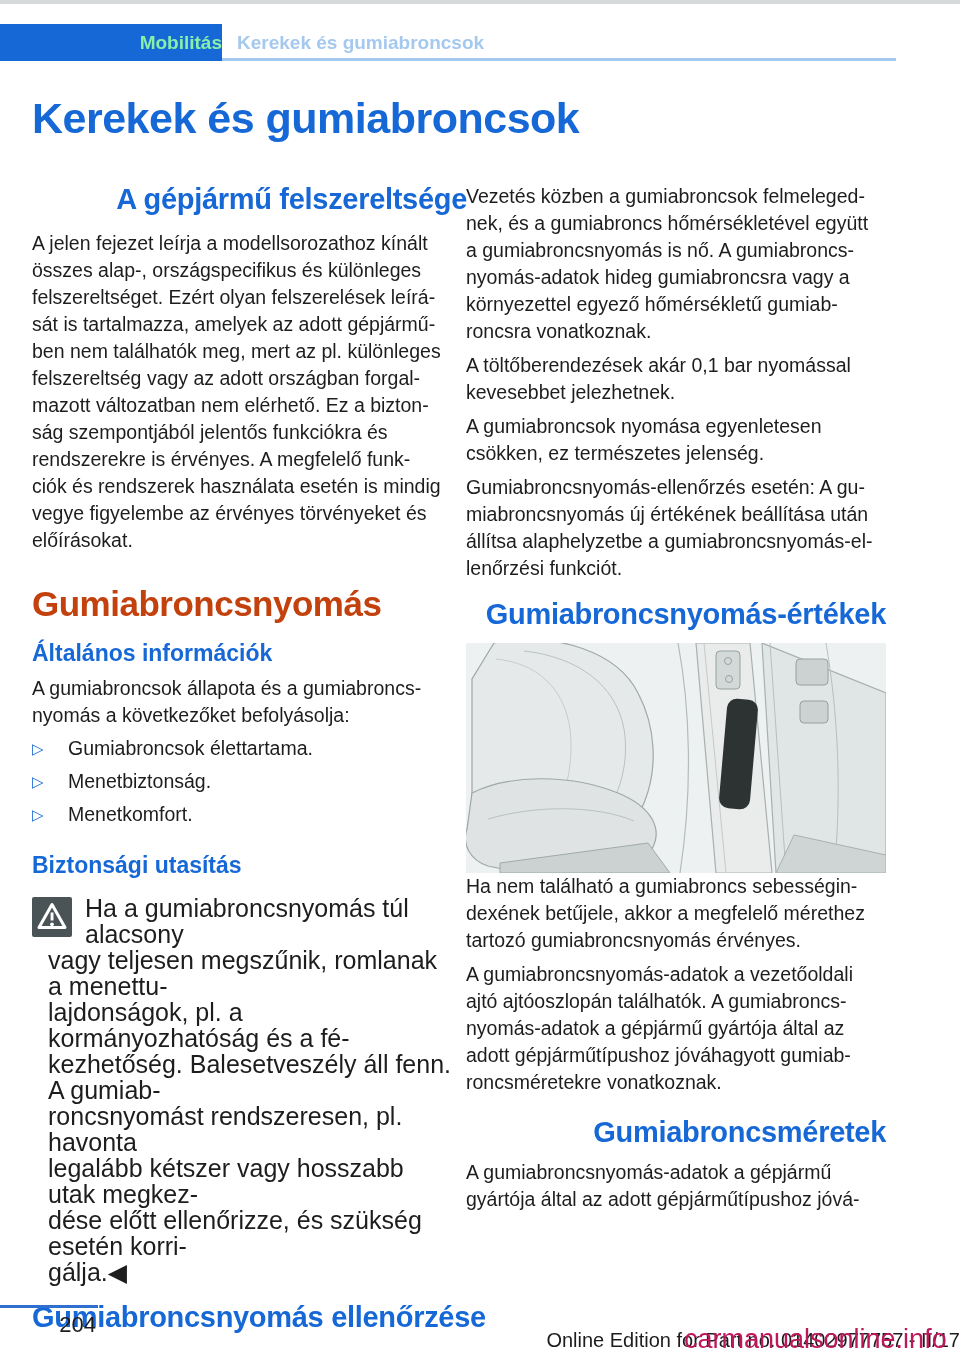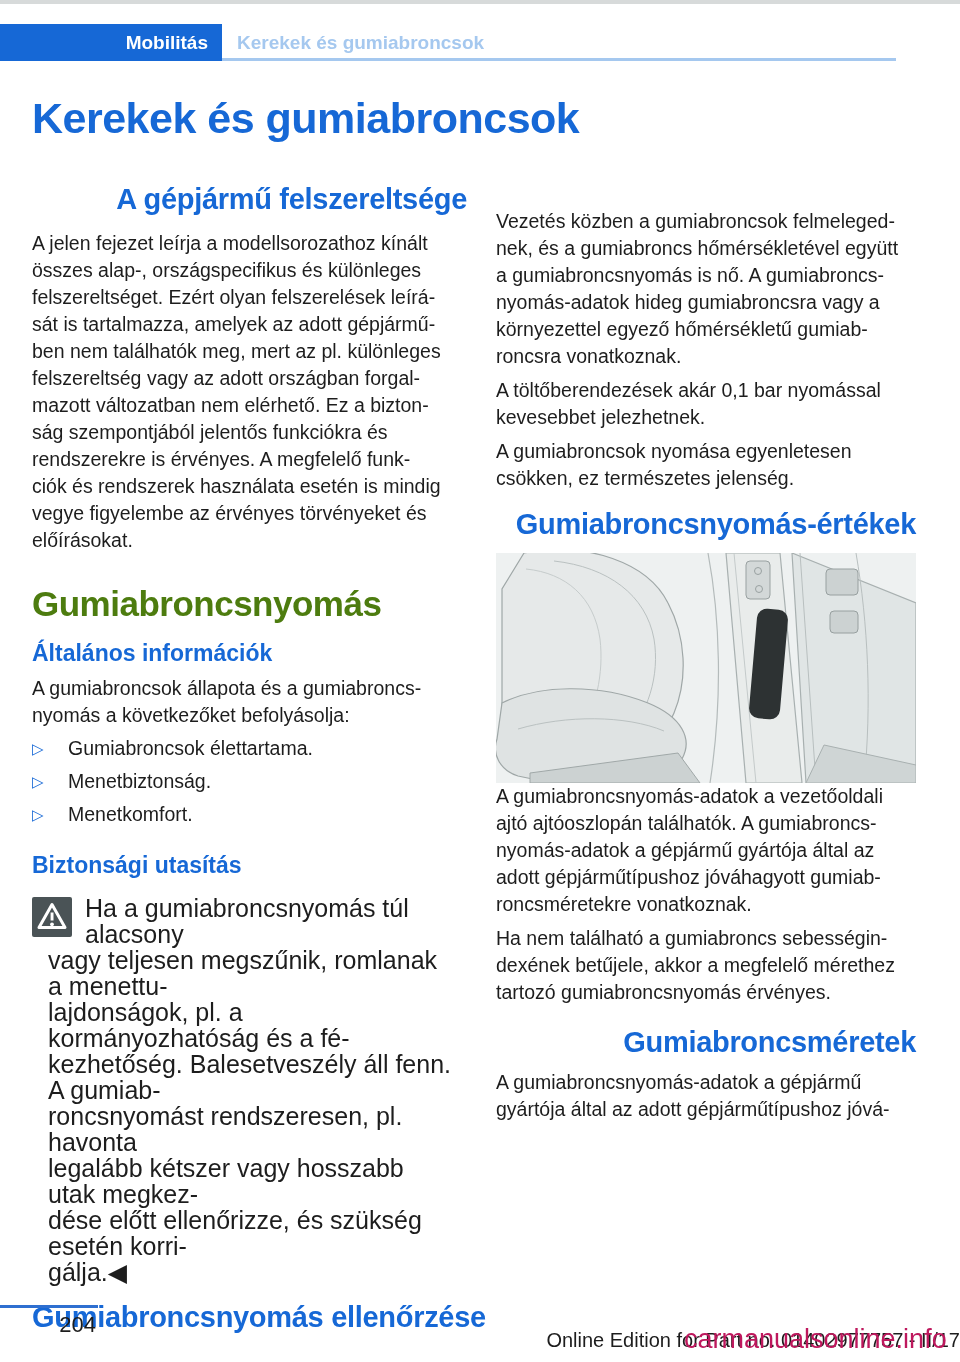"Mobilitás" .tab-active { color: #ffffff -> #86efac; padding-right: 14px -> none }
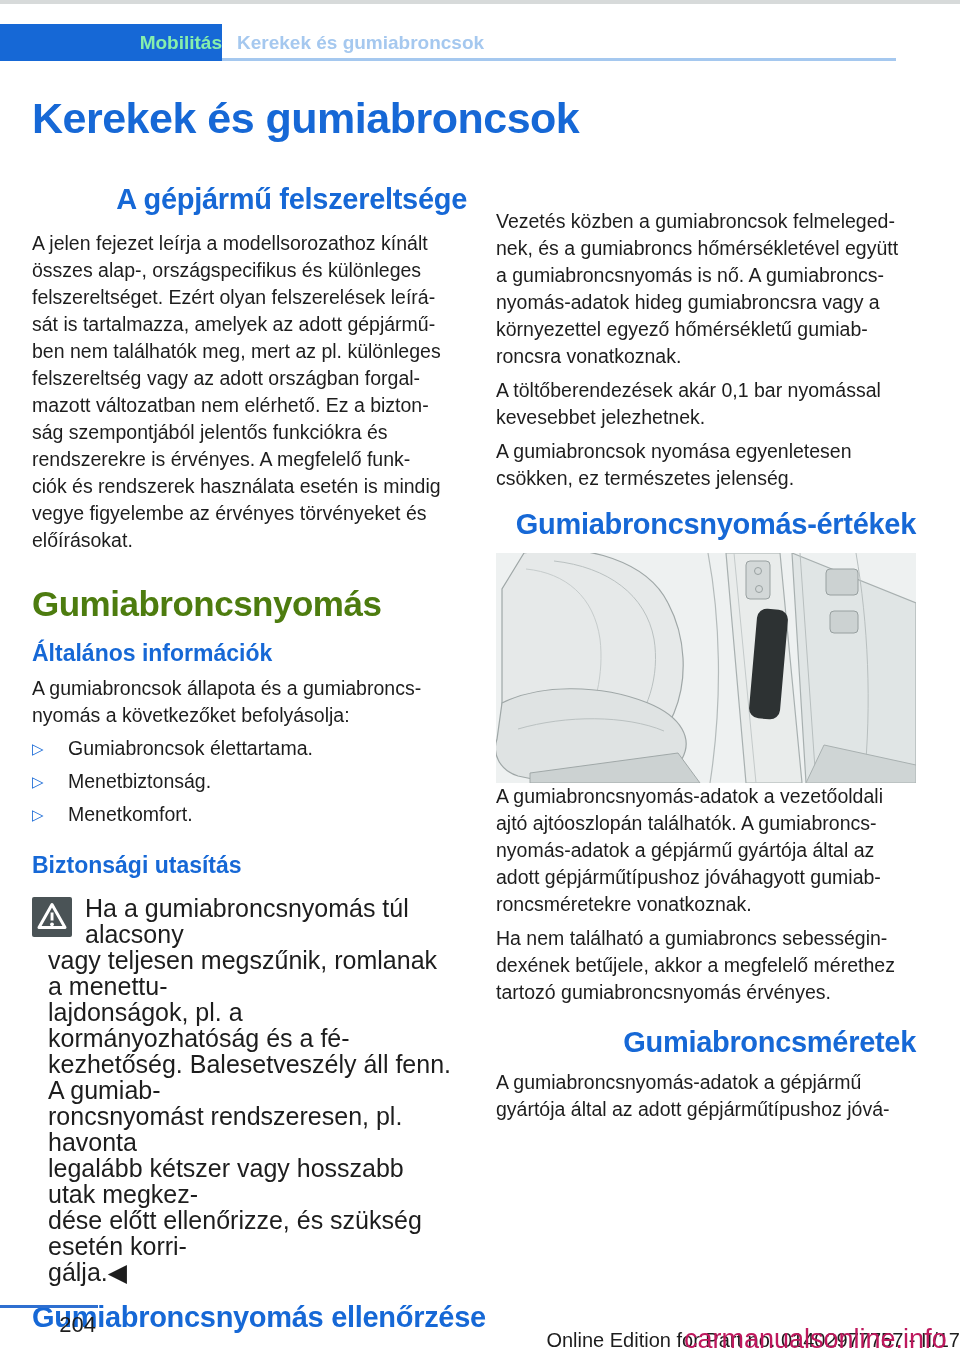"Vezetés közben a gumiabroncsok" .col-right { left: 496px -> 466px; margin-top: 25px -> none }
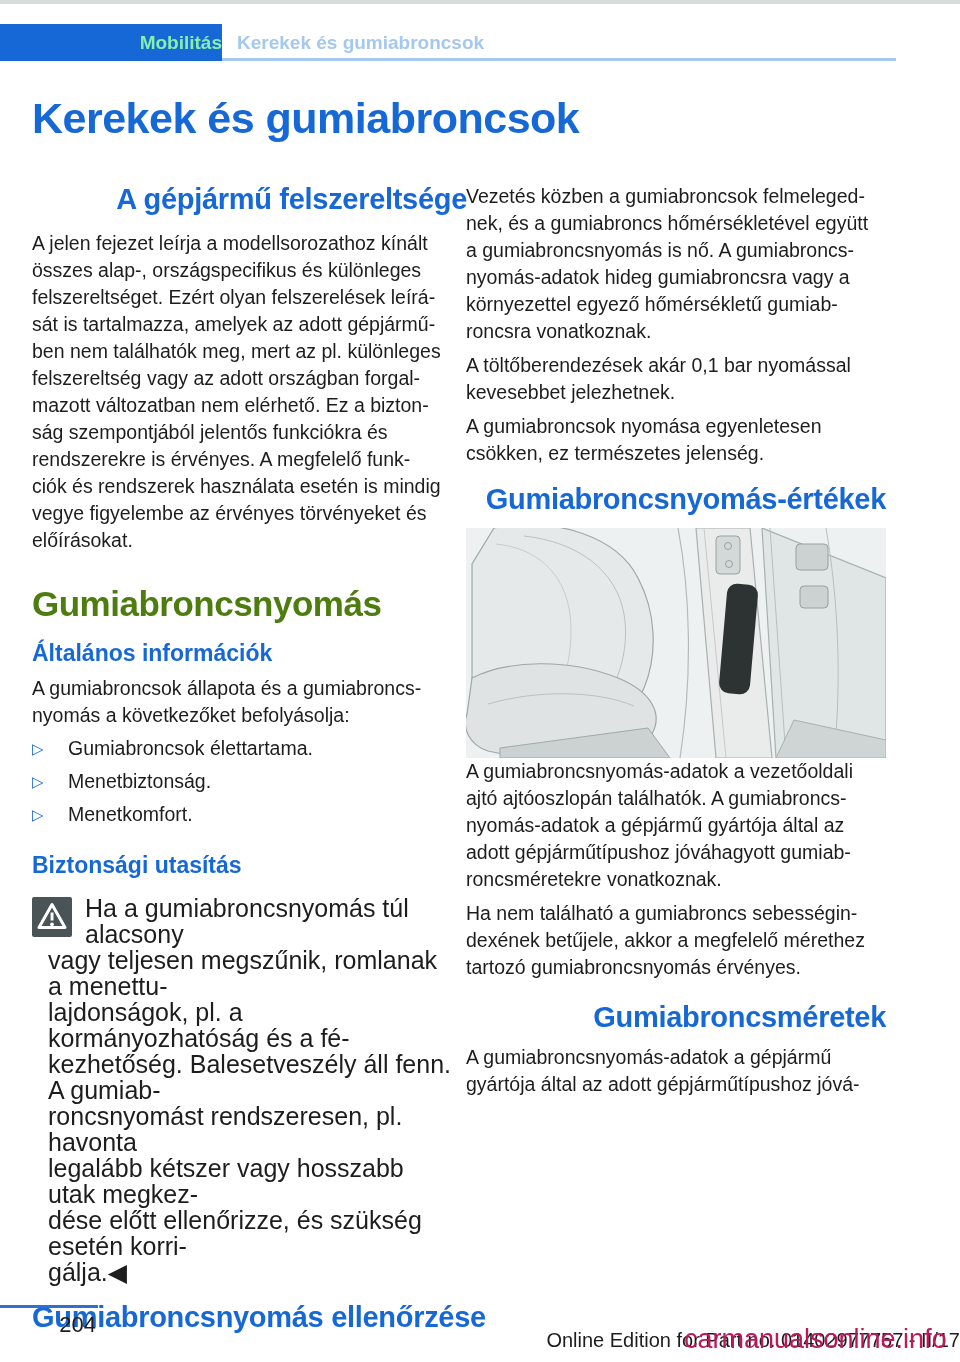"Gumiabroncsnyomás-ellenőrzés esetén: A" p.body { html: none -> <p>Gumiabroncsnyomás-ellenőrzés esetén: A gu- miabroncsnyomás új értékének beállítása után állítsa alaphelyzetbe a gumiabroncsnyomás-el- lenőrzési funkciót.</p> }
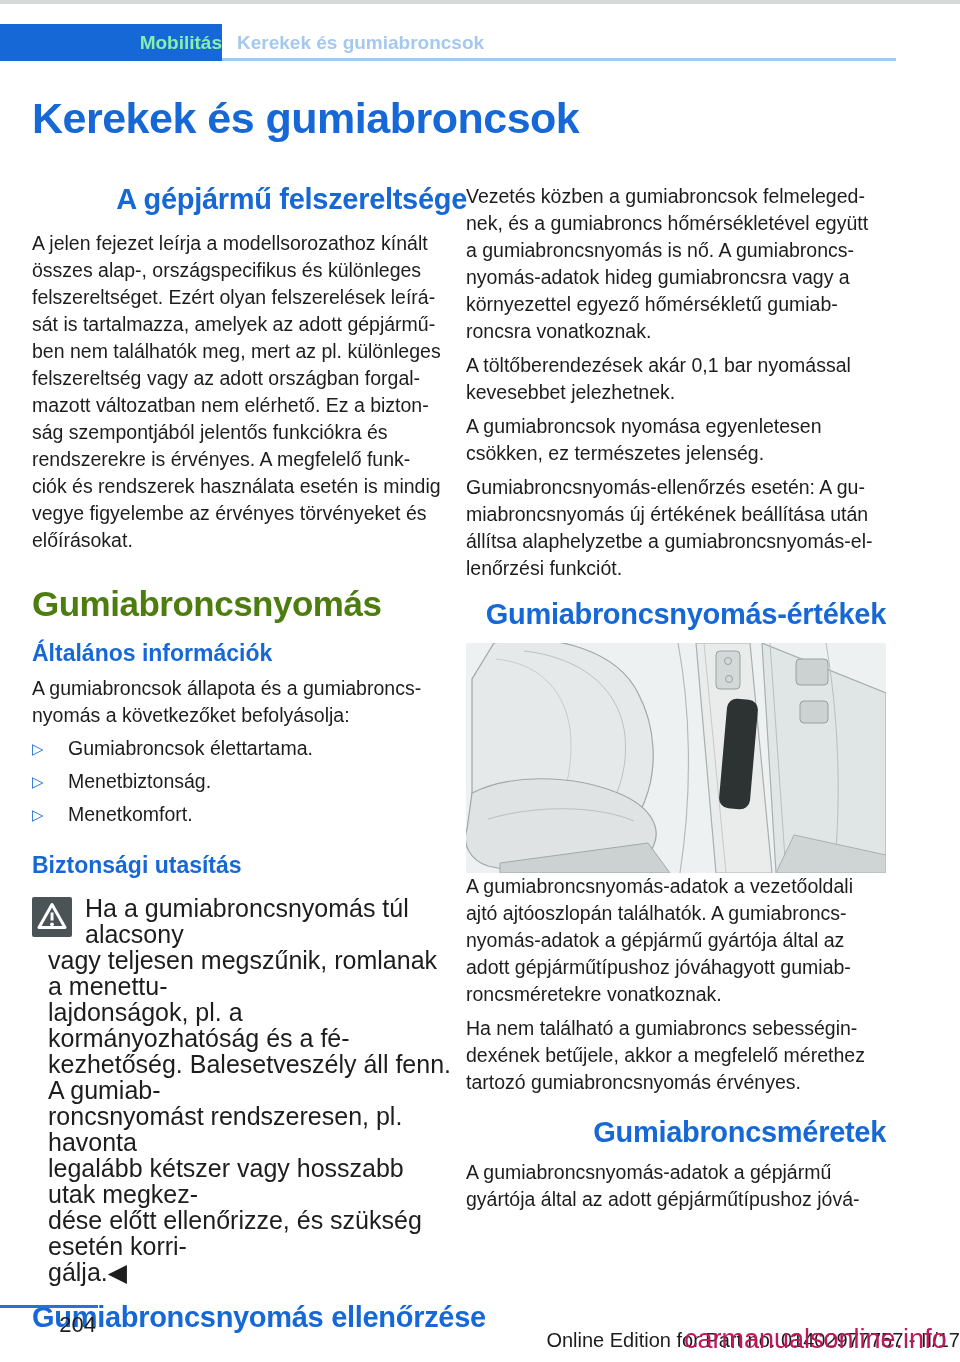"Gumiabroncsnyomás" .big-sec { color: #4d7c0f -> #c2410c }
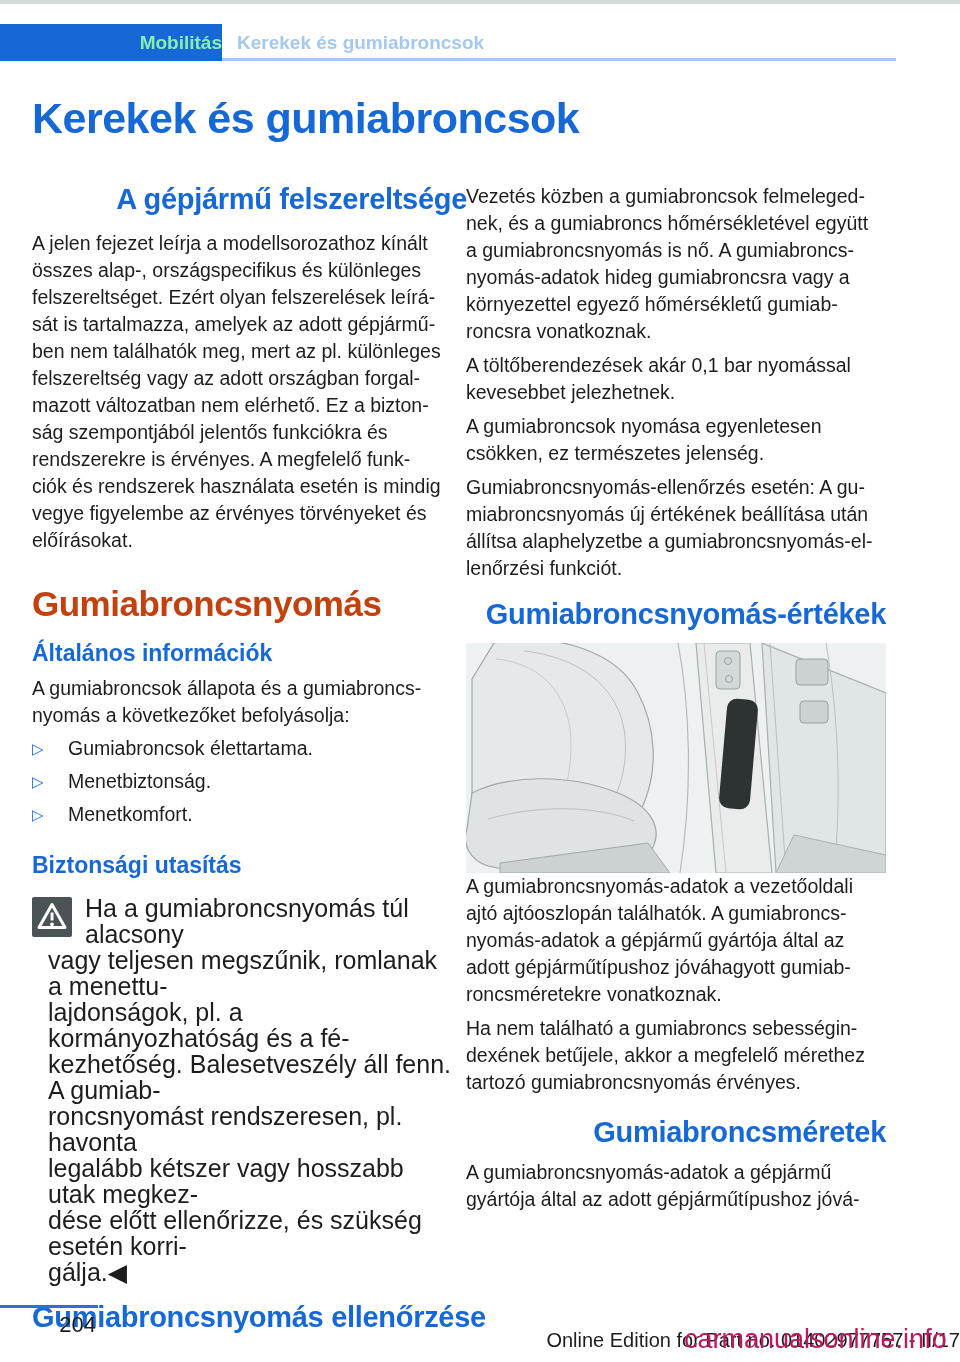"A gumiabroncsnyomás-adatok a" p.body { order: before "Ha nem található a gumiabroncs" -> after "Ha nem található a gumiabroncs" }
